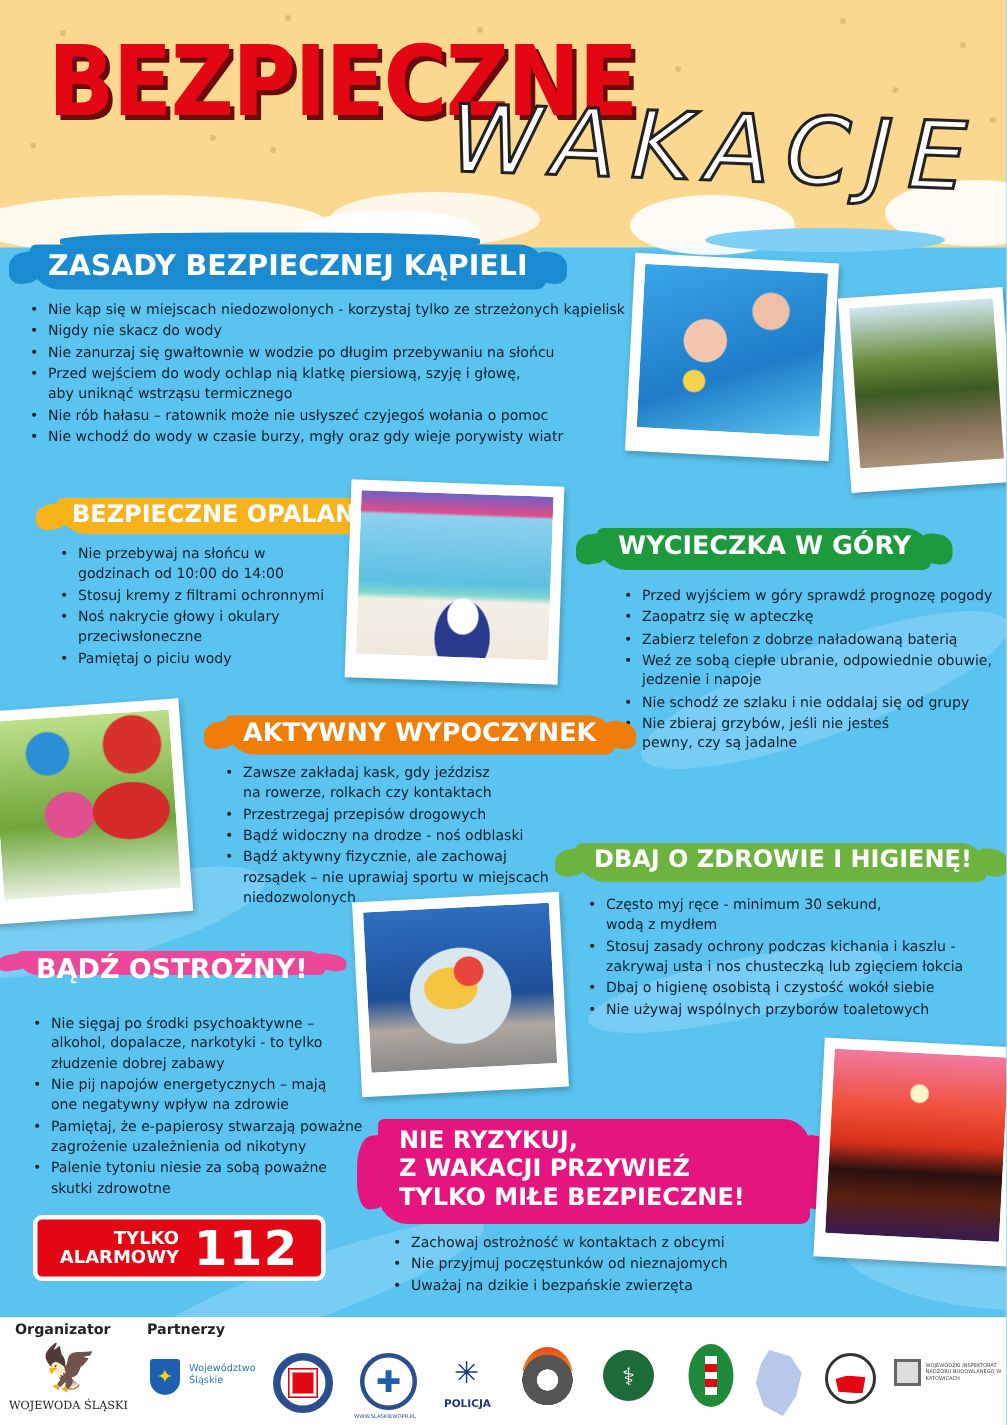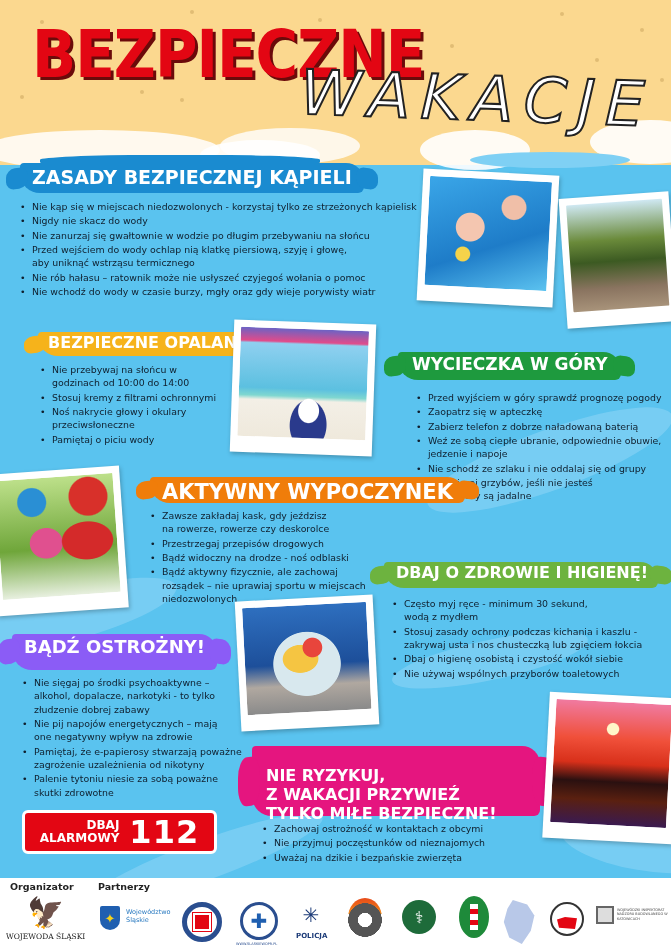"AKTYWNY WYPOCZYNEK" div.brush { font-size: 21px -> 17px }
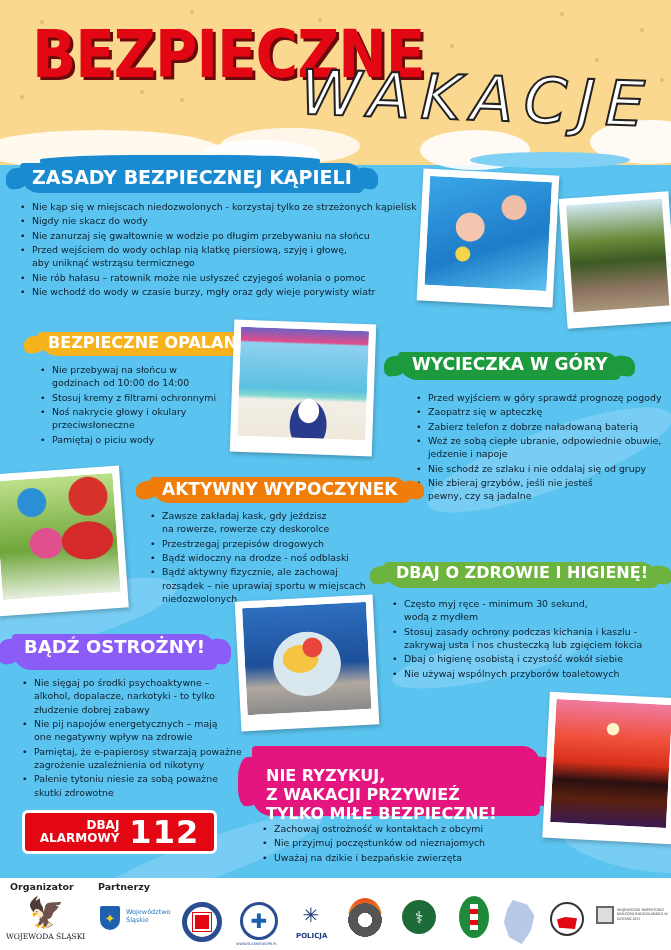"Zawsze zakładaj kask, gdy jeździsz" li { text: rowerze czy deskorolce -> rolkach czy kontaktach }
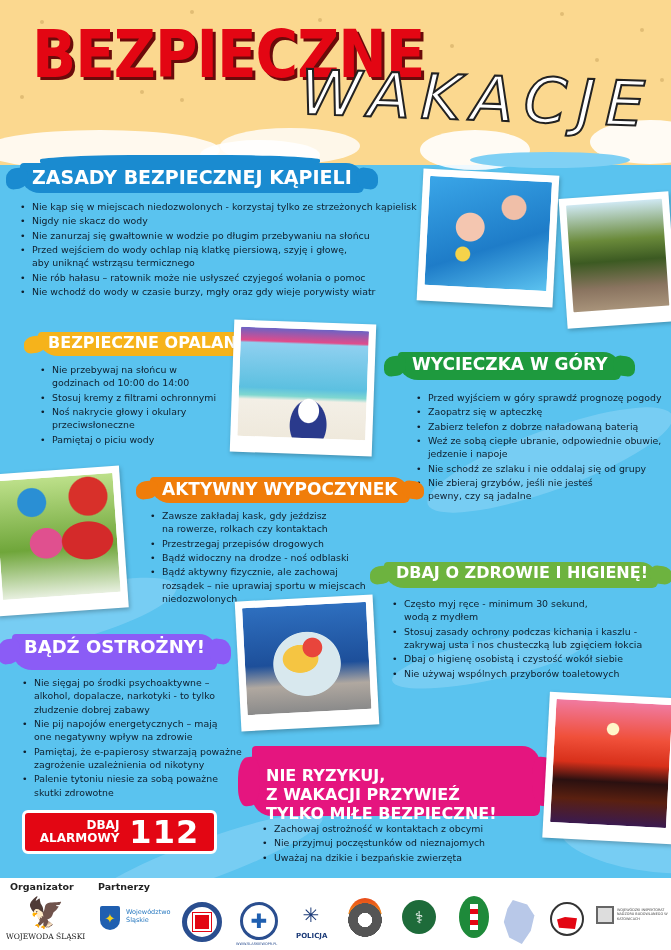"BĄDŹ OSTROŻNY!" div.brush { background: #8b5cf6 -> #ec4899; height: 36px -> 16px }
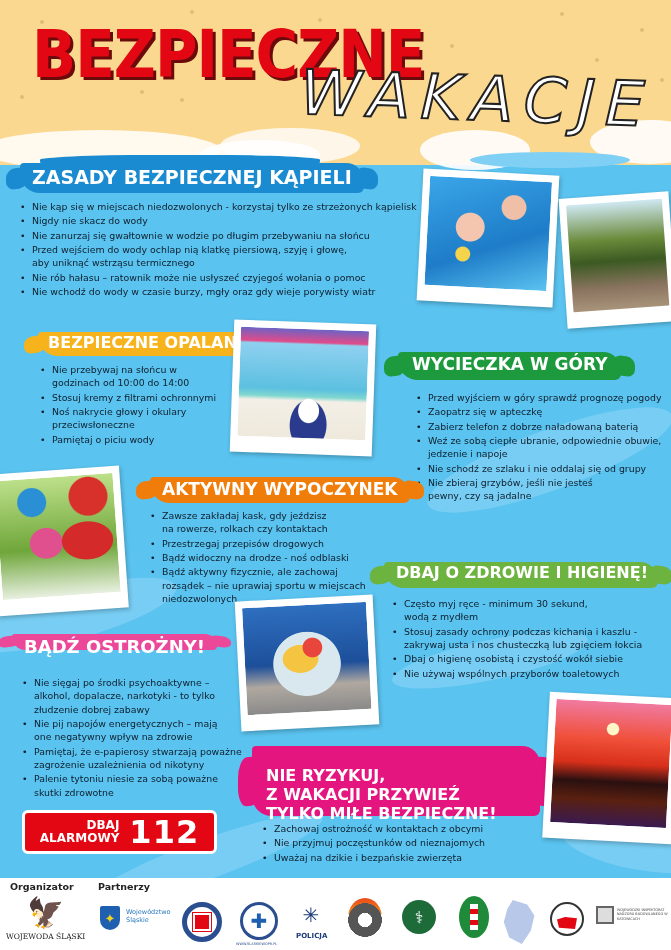"NIE RYZYKUJ," div.brush { padding: 20px 12px 0 14px -> 4px 12px 0 14px }
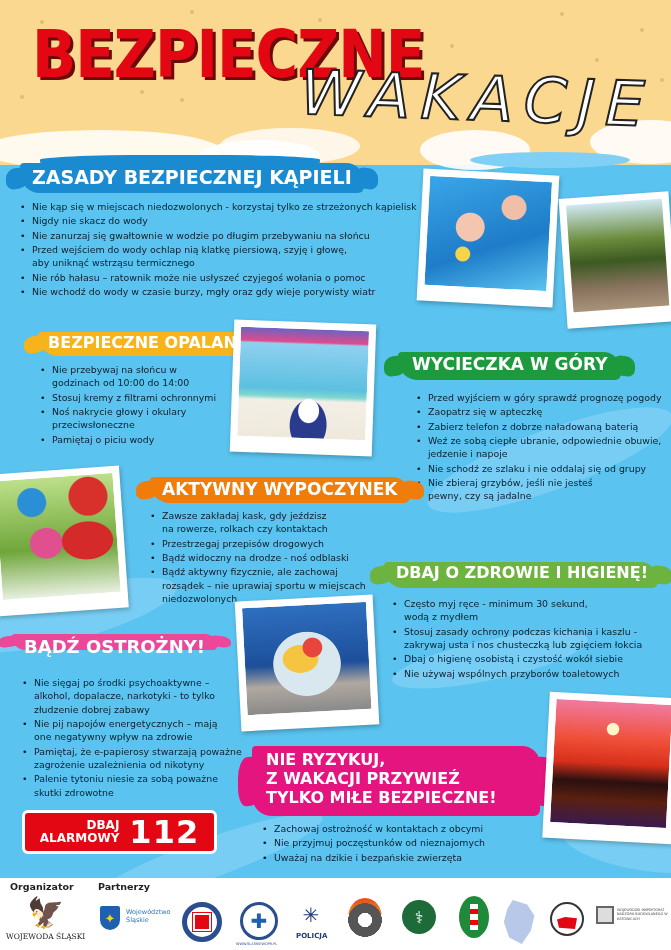"DBAJ" div { text: DBAJ -> TYLKO }
